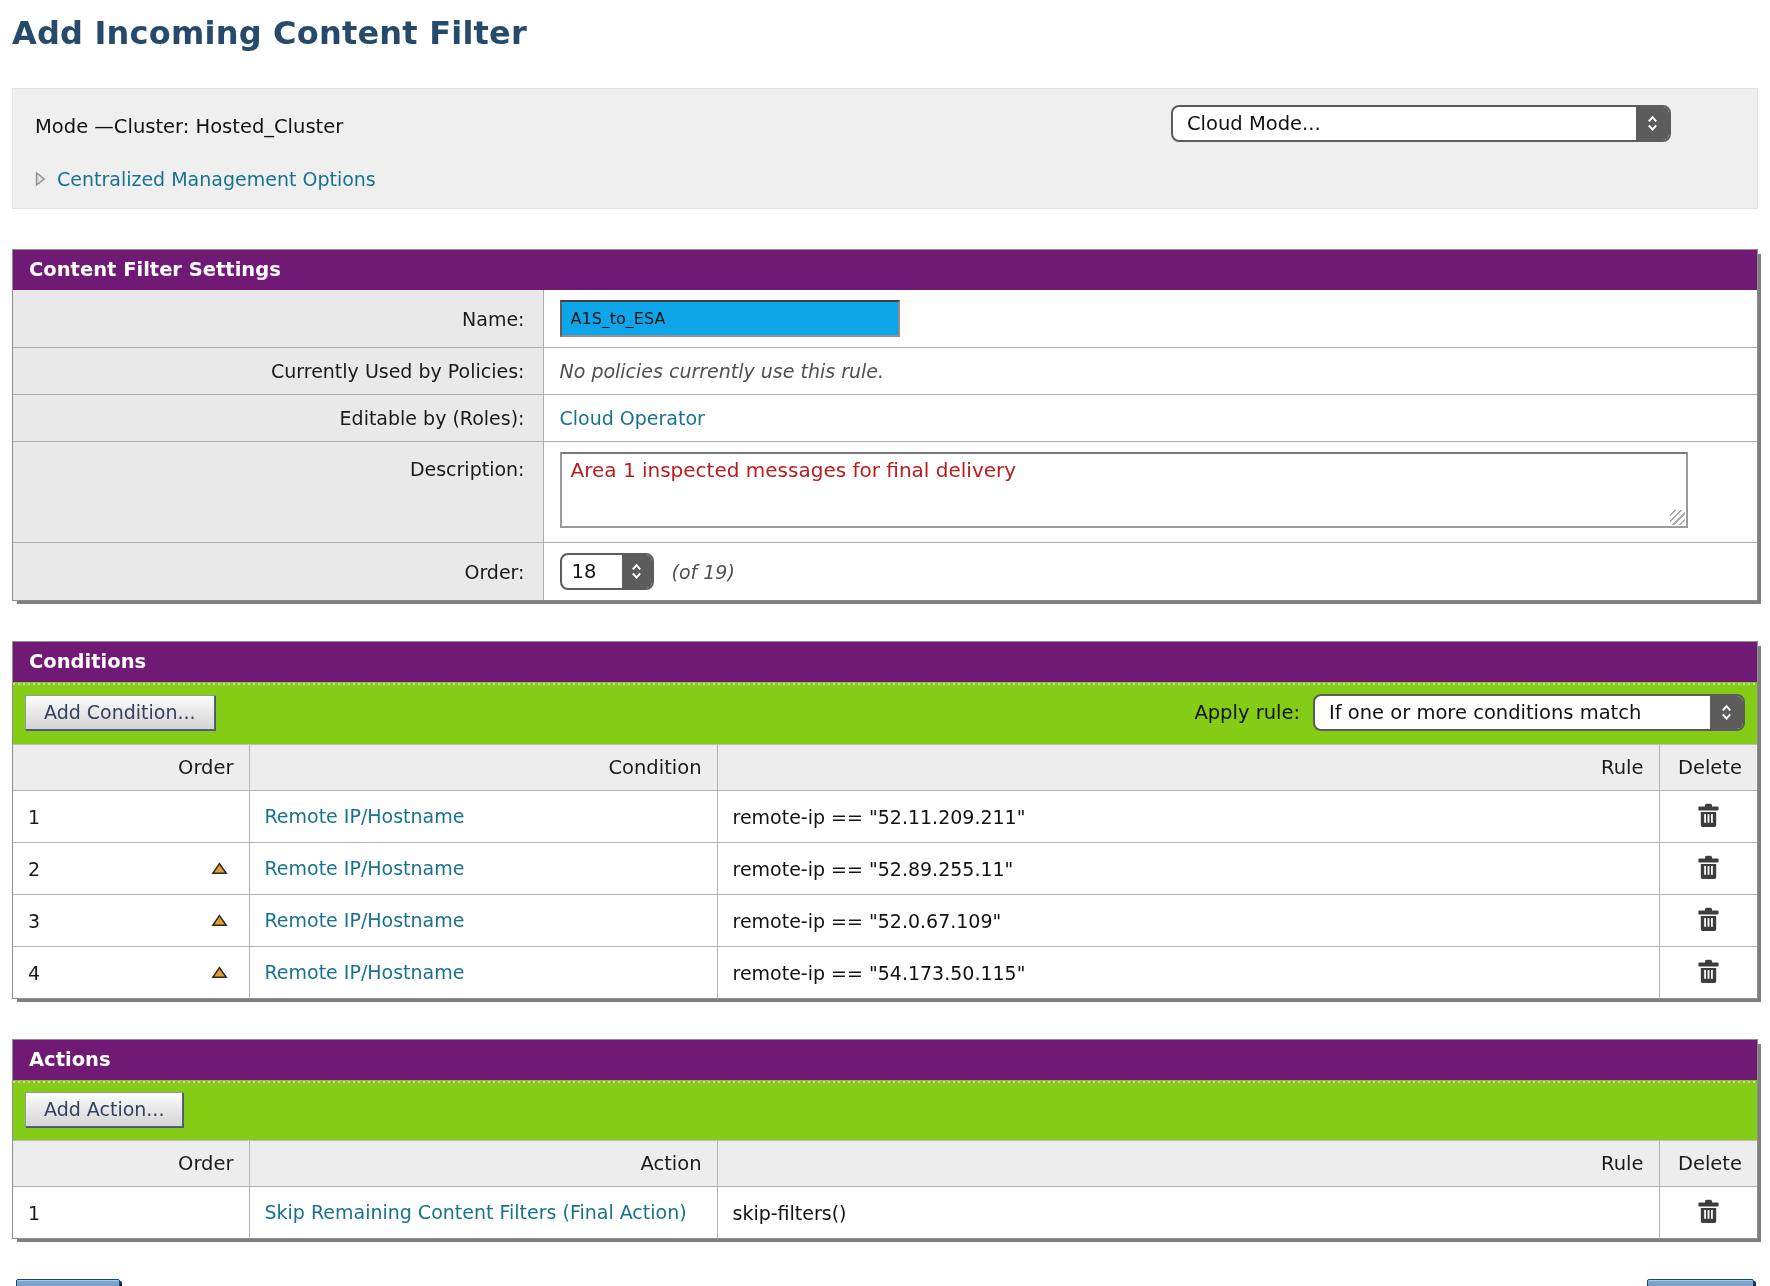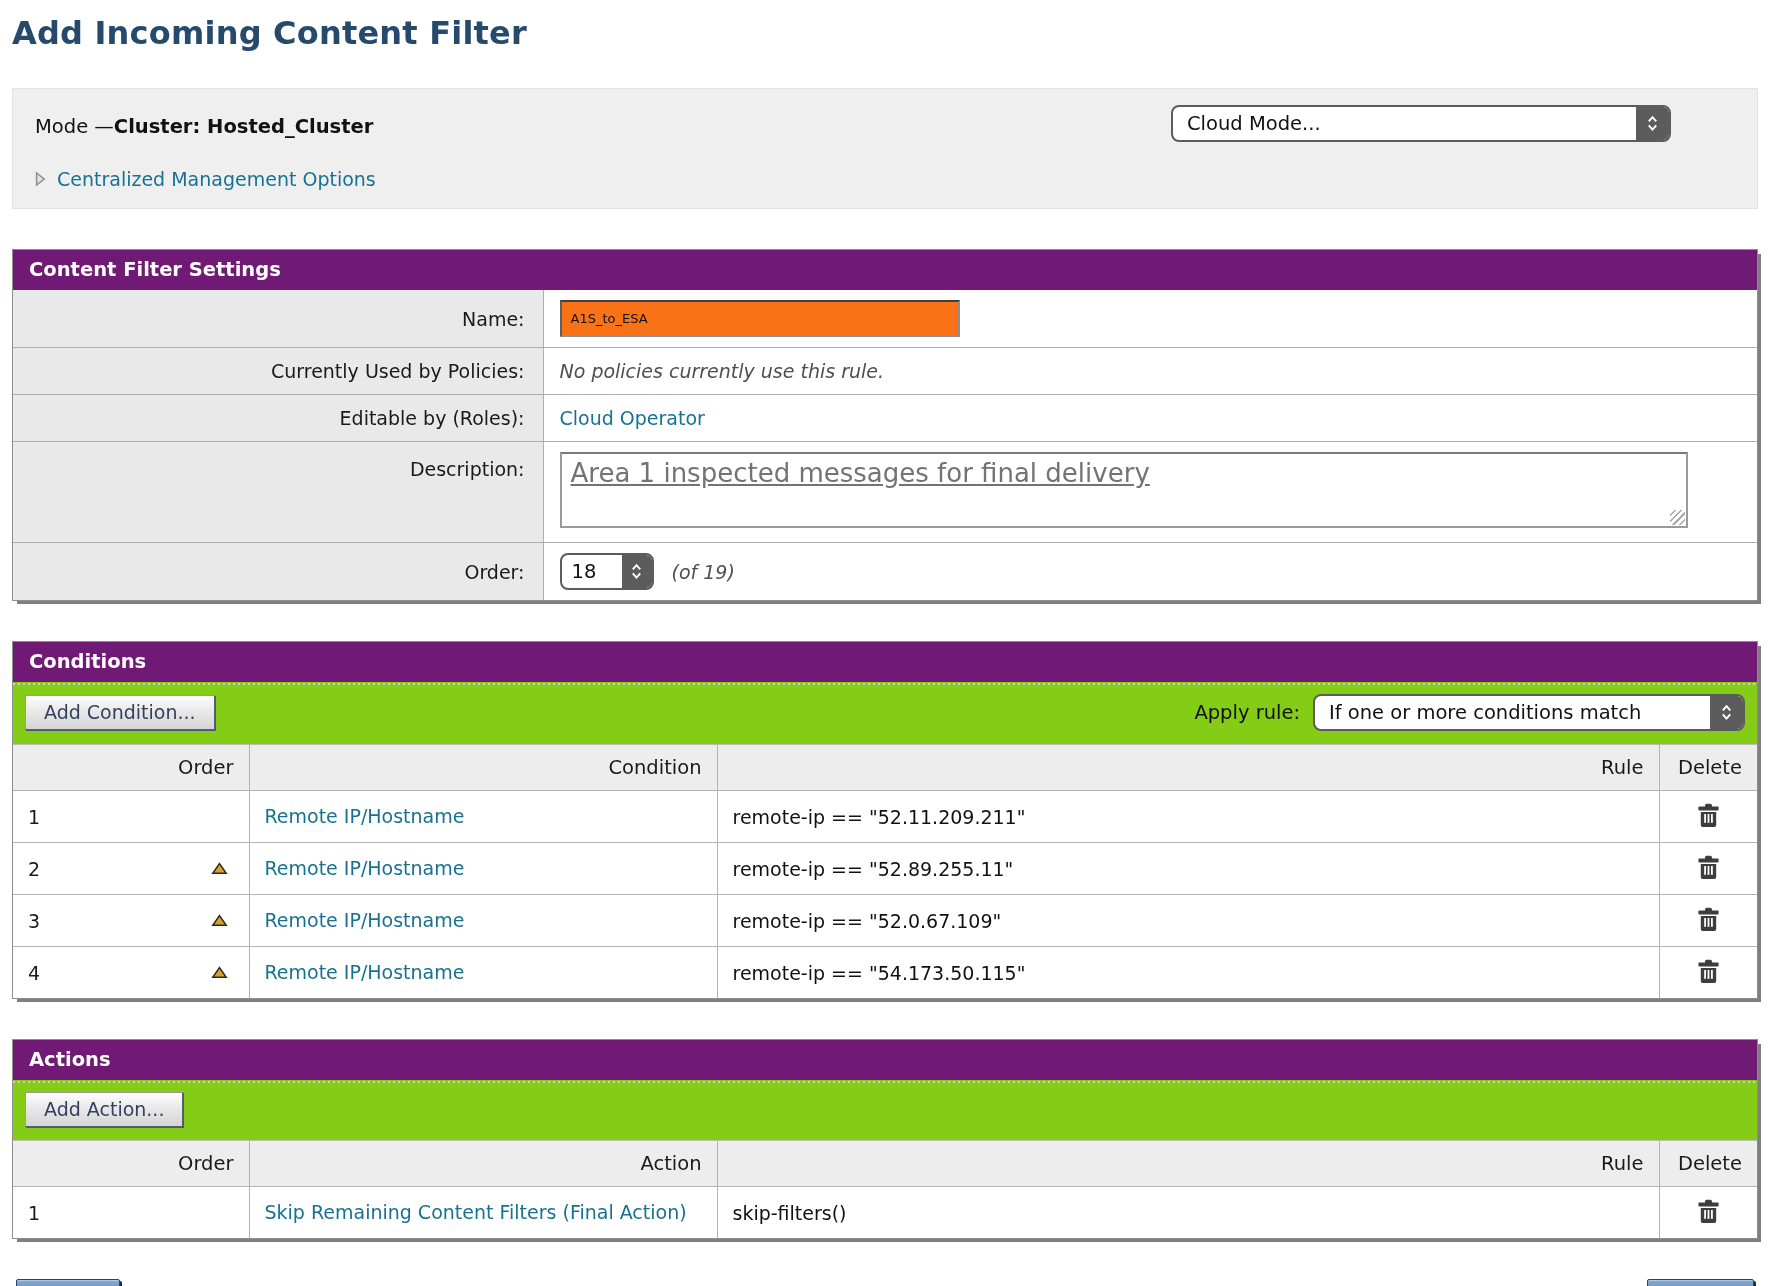"Cluster: Hosted_Cluster" .mode-text .bold { font-weight: bold -> normal }
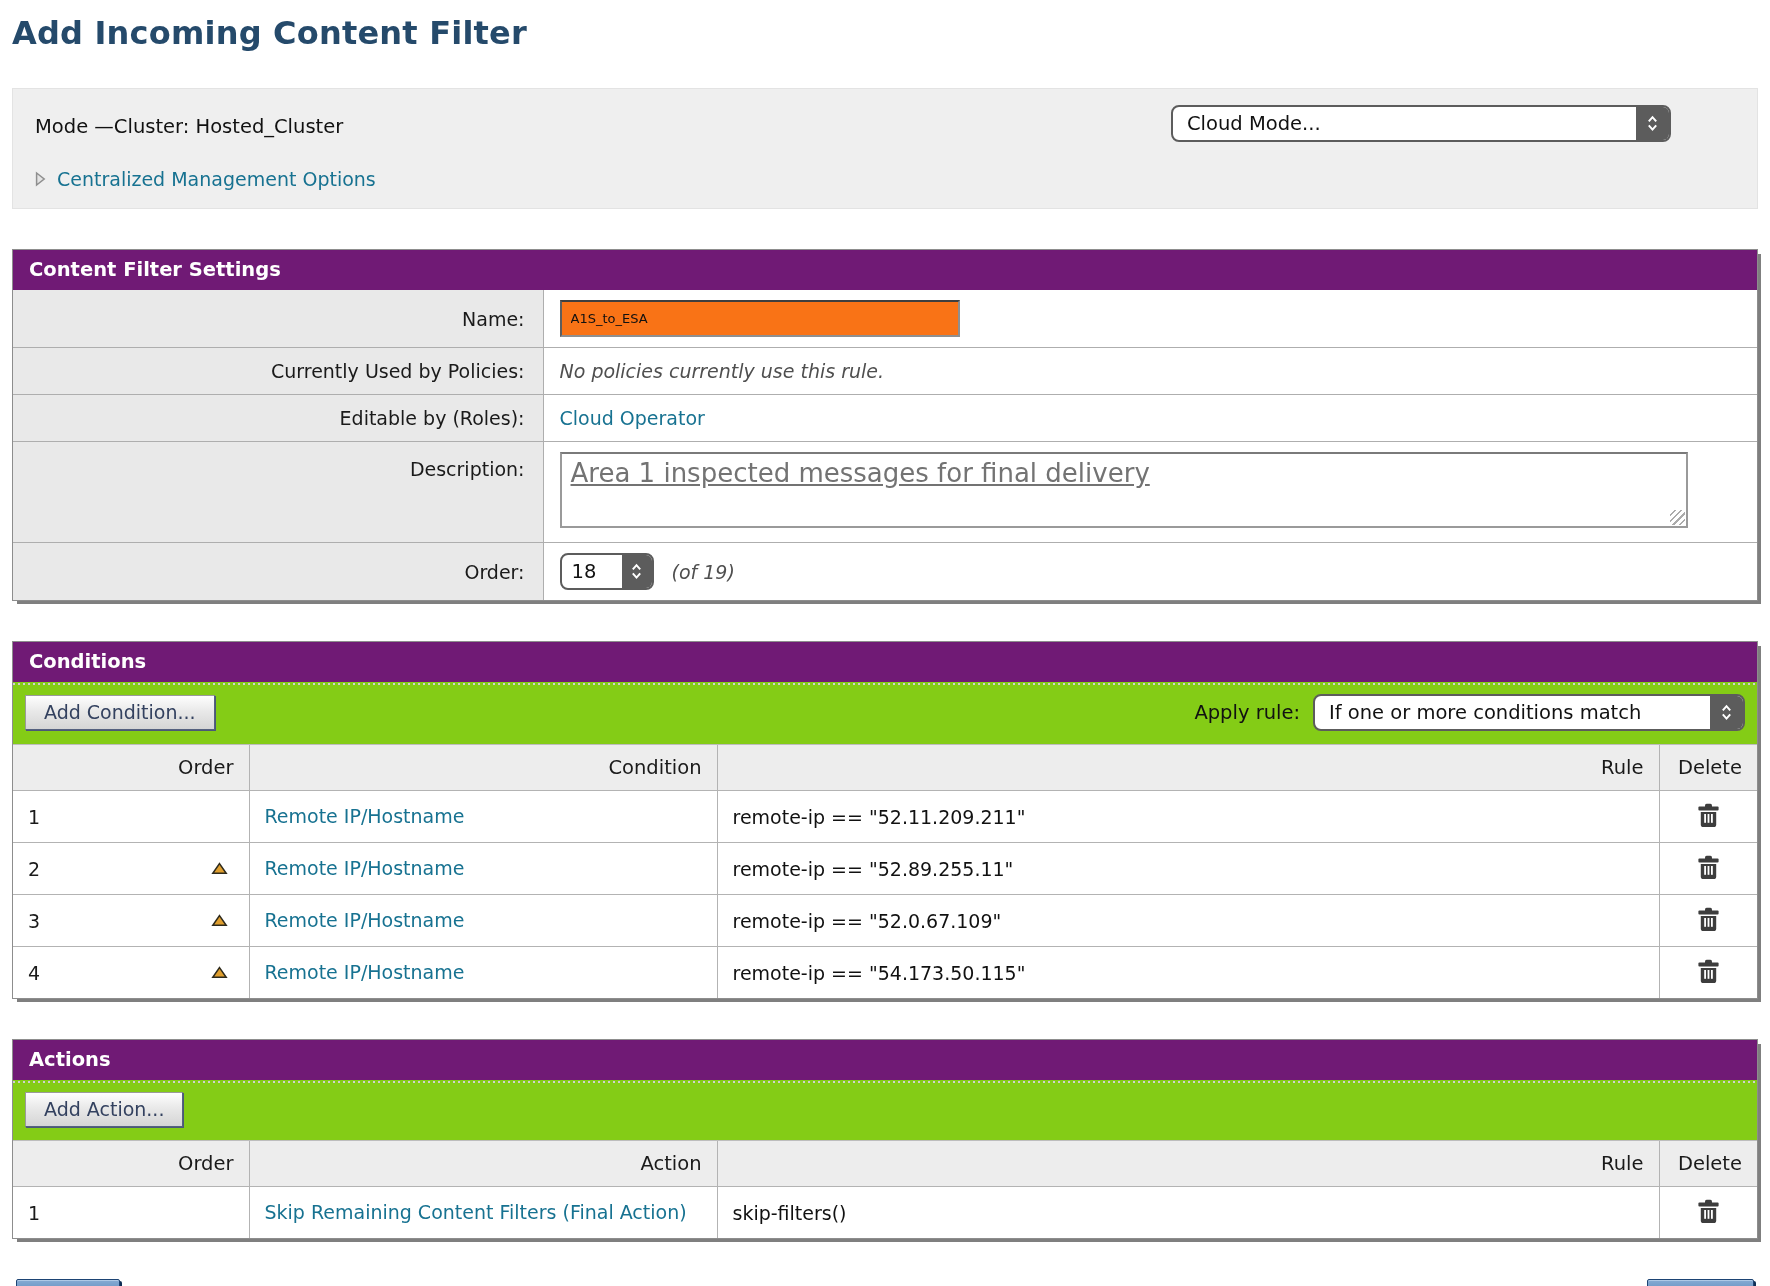"A1S_to_ESA" .name-input { background: #f97316 -> #0ea5e9; font-size: 13px -> 16px; width: 400px -> 340px }
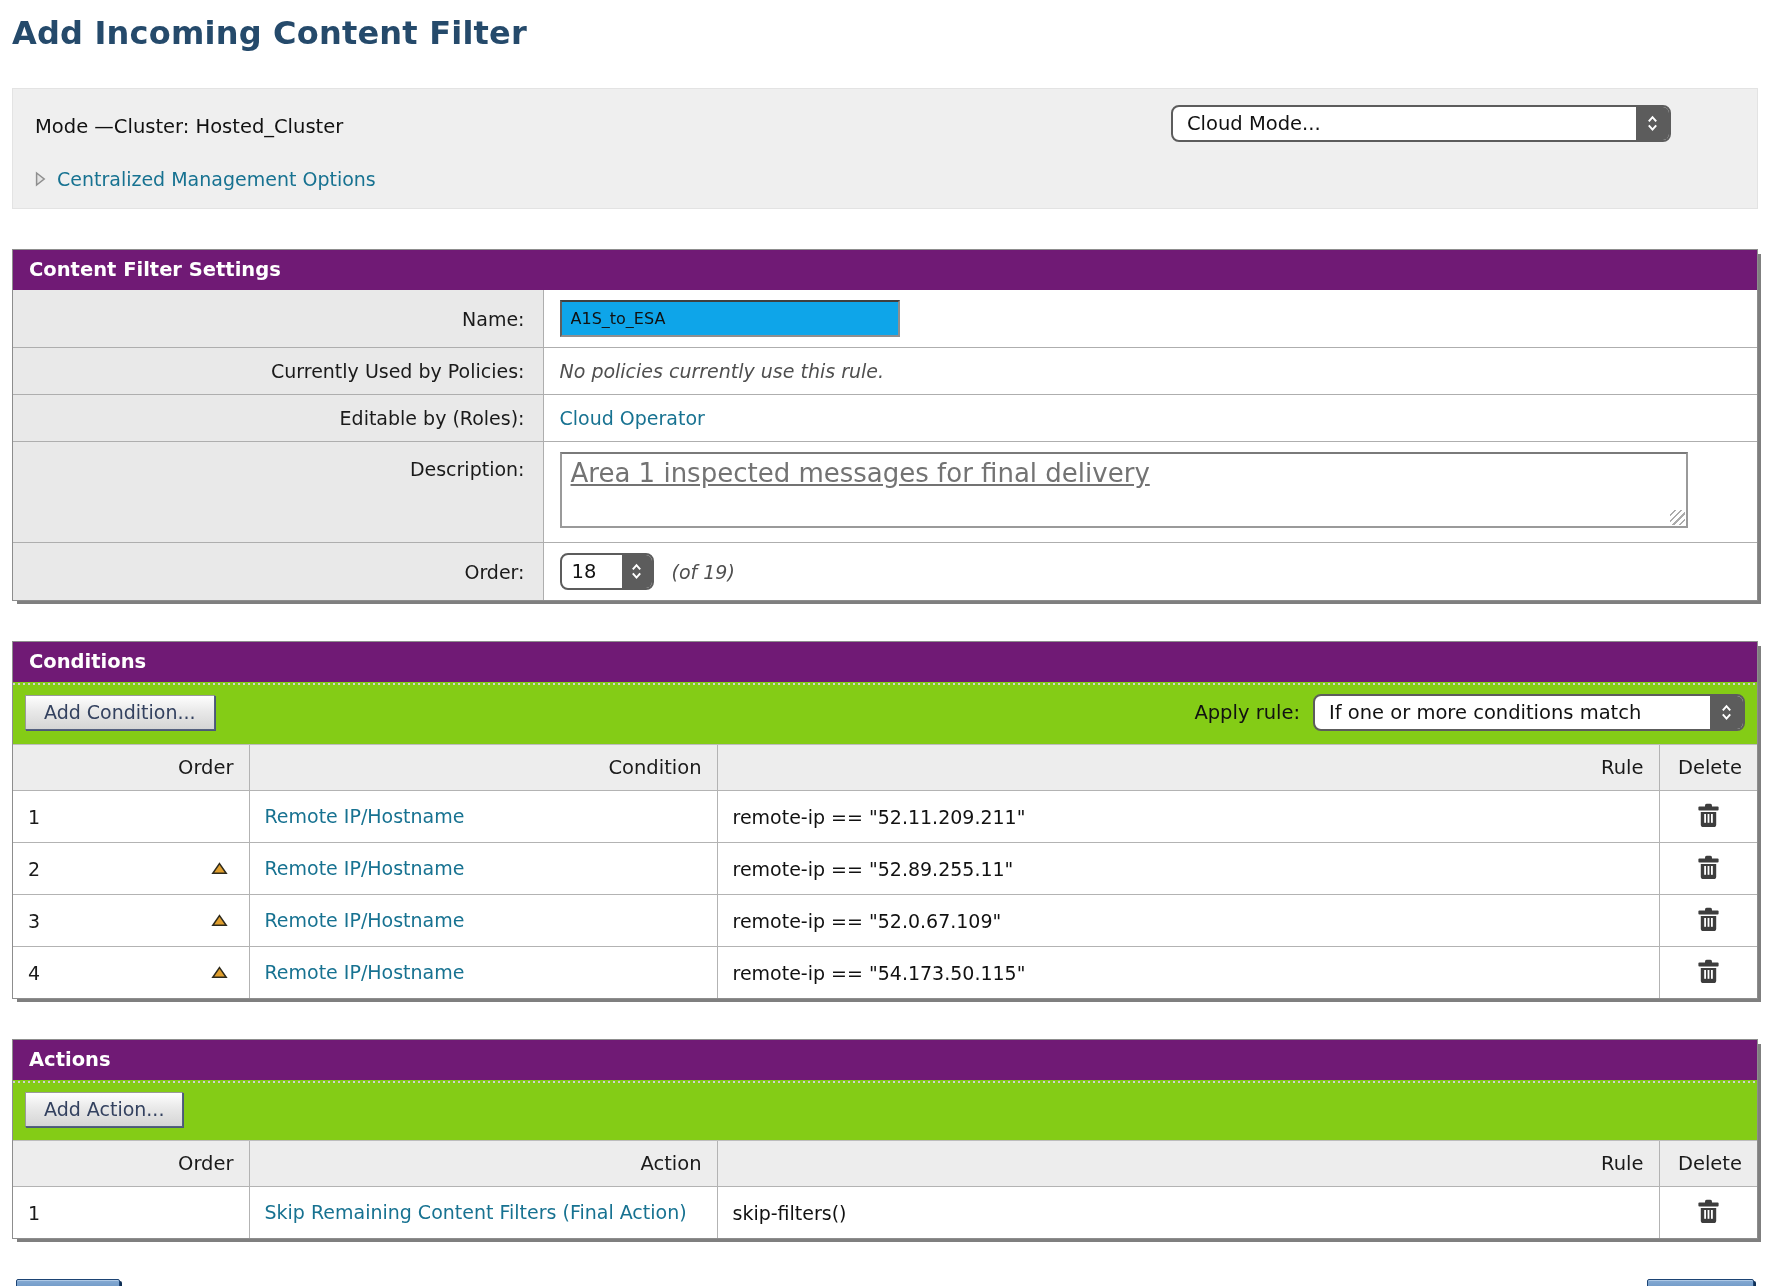"Area 1 inspected messages for" .desc-textarea { color: #737373 -> #b91c1c; font-size: 26px -> 20px; text-decoration: underline -> none }
